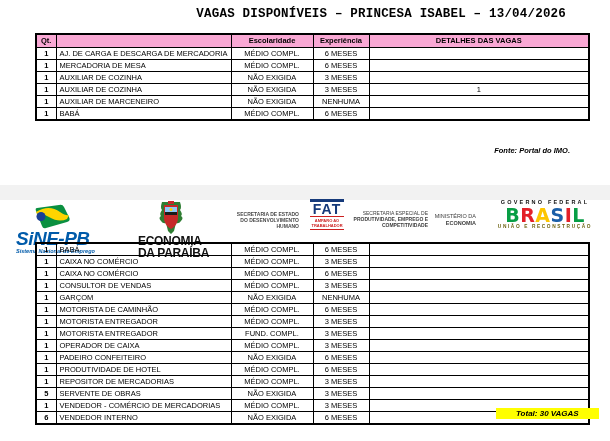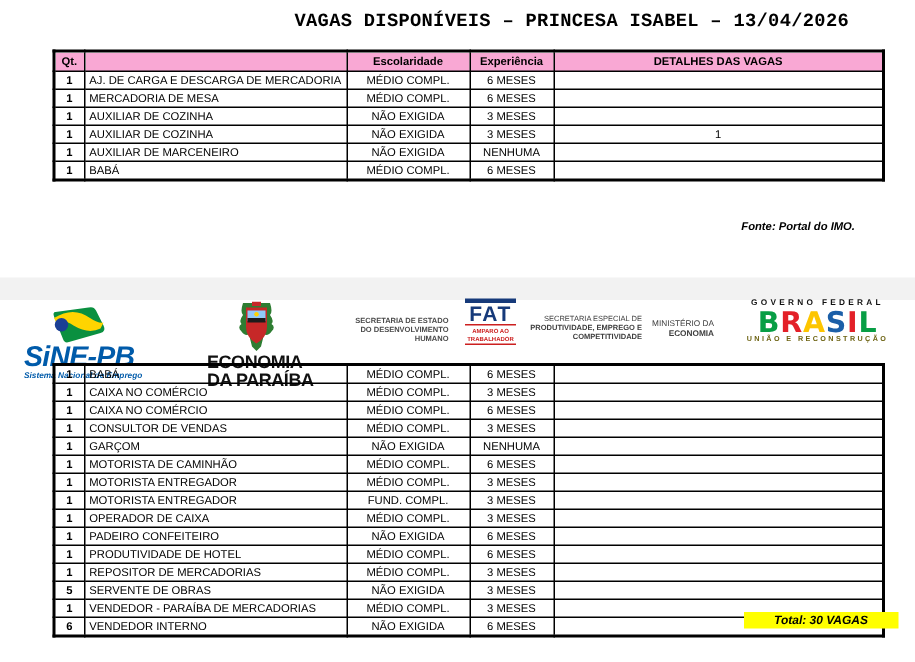"VENDEDOR - PARAÍBA DE MERCADORIAS" td.c-title { text: PARAÍBA -> COMÉRCIO }
